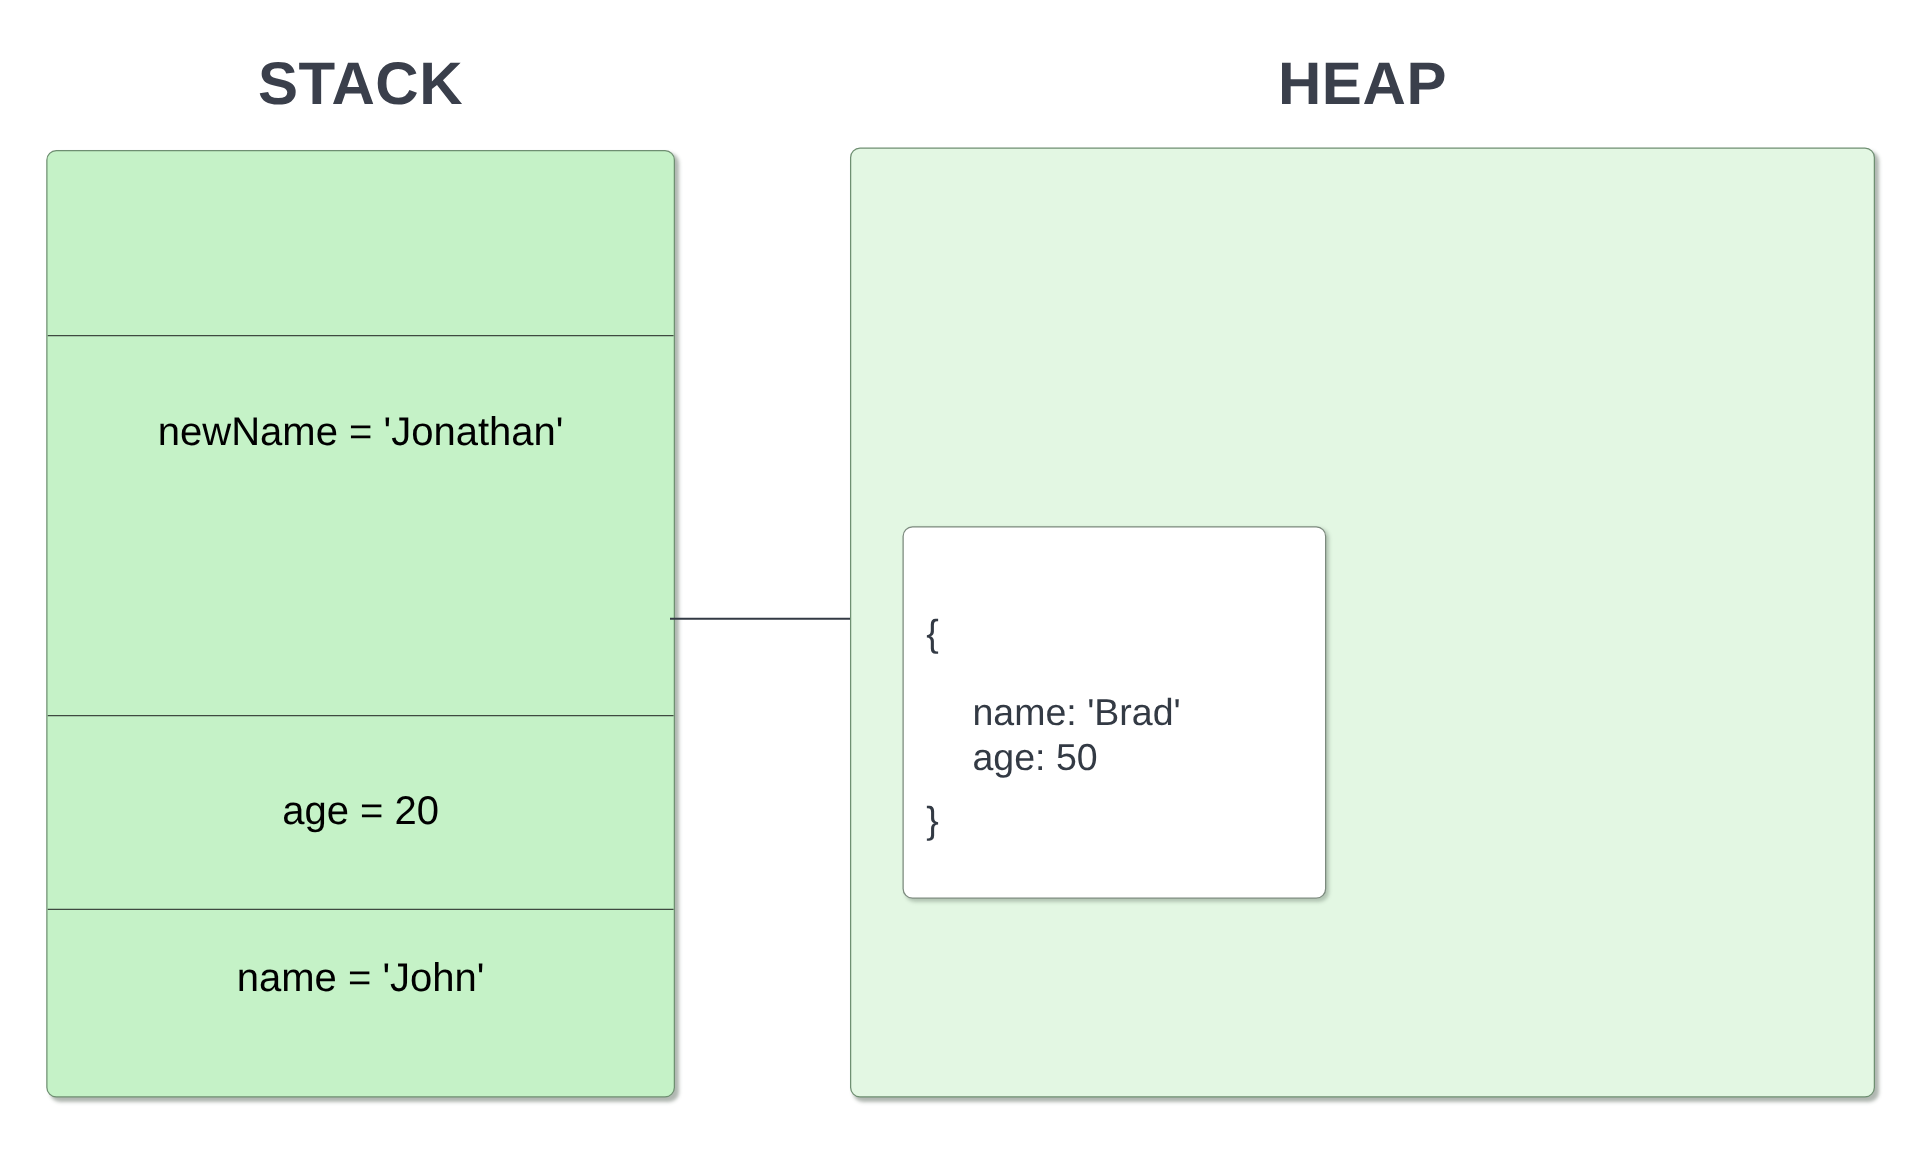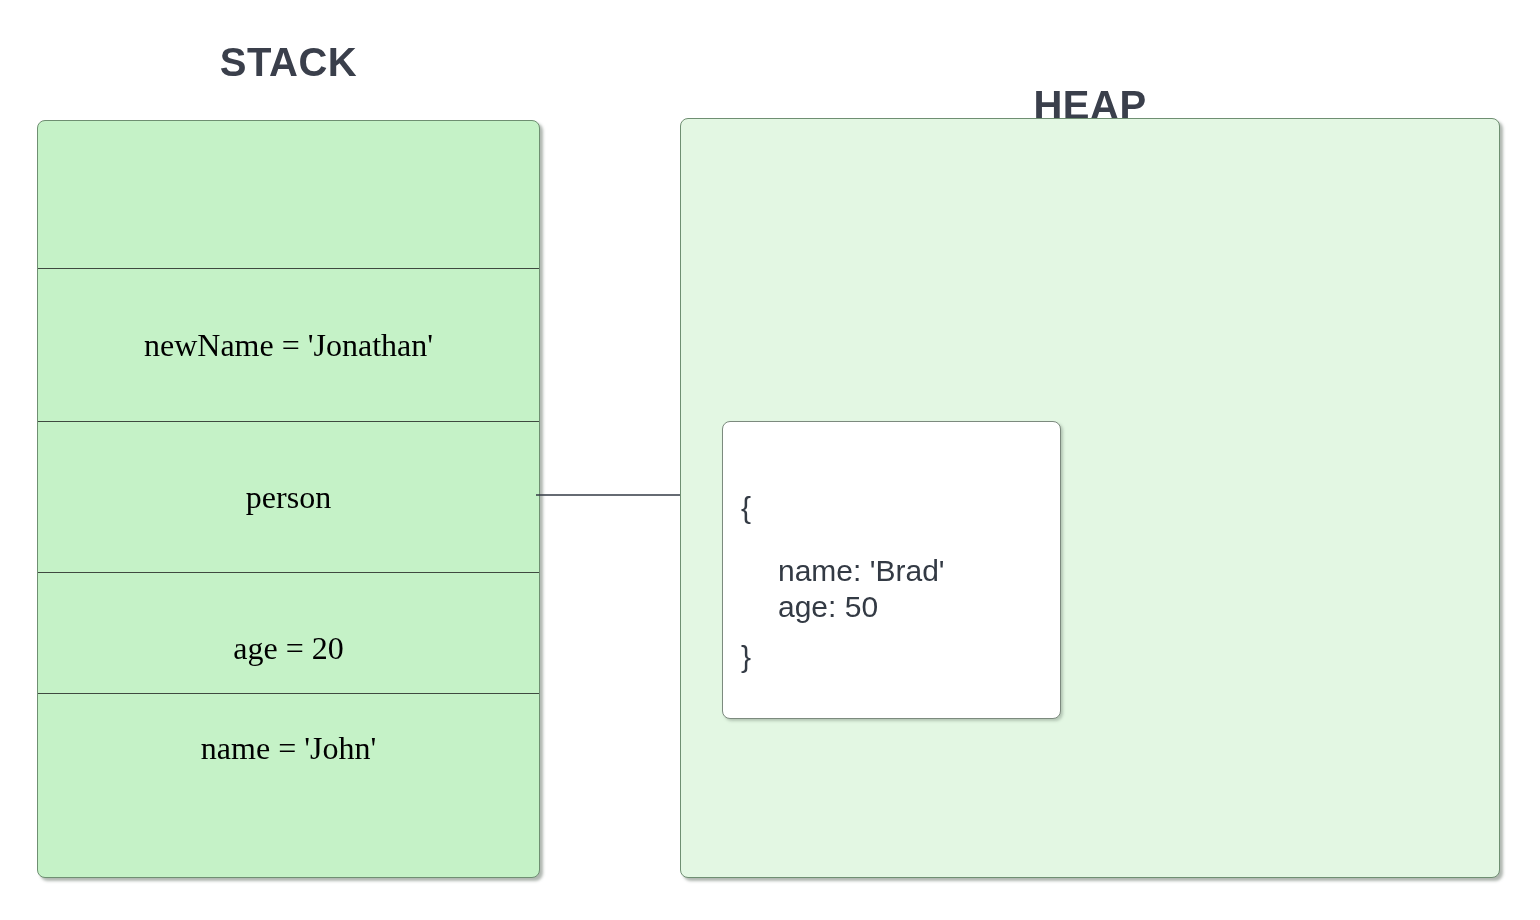"STACK" .section-title { font-size: 40px -> 48px }
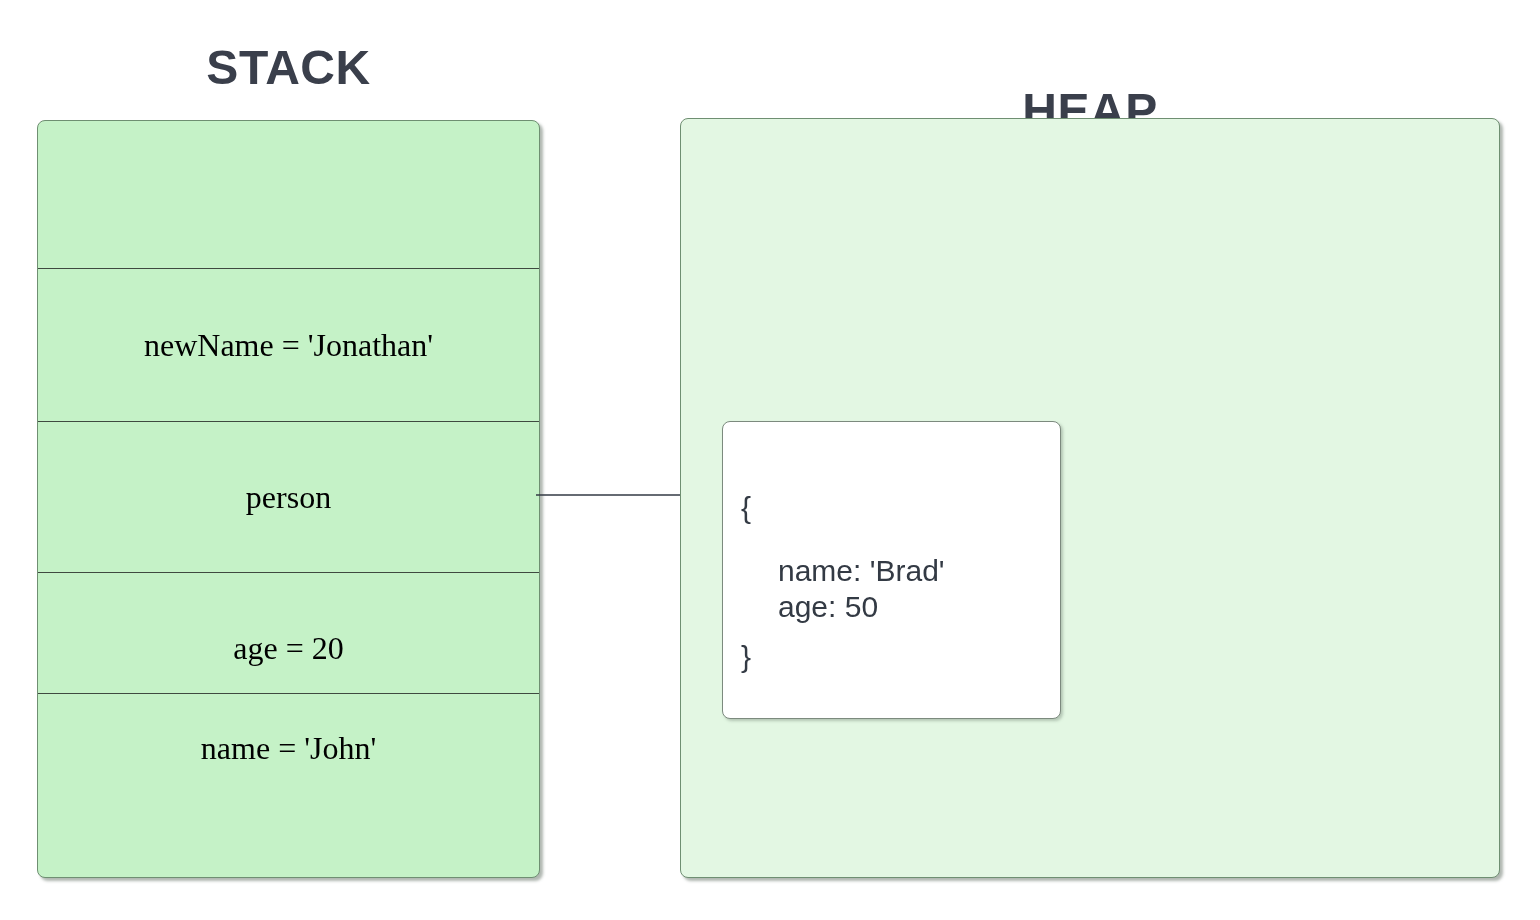"HEAP" #heap-title { margin-top: 43px -> none }
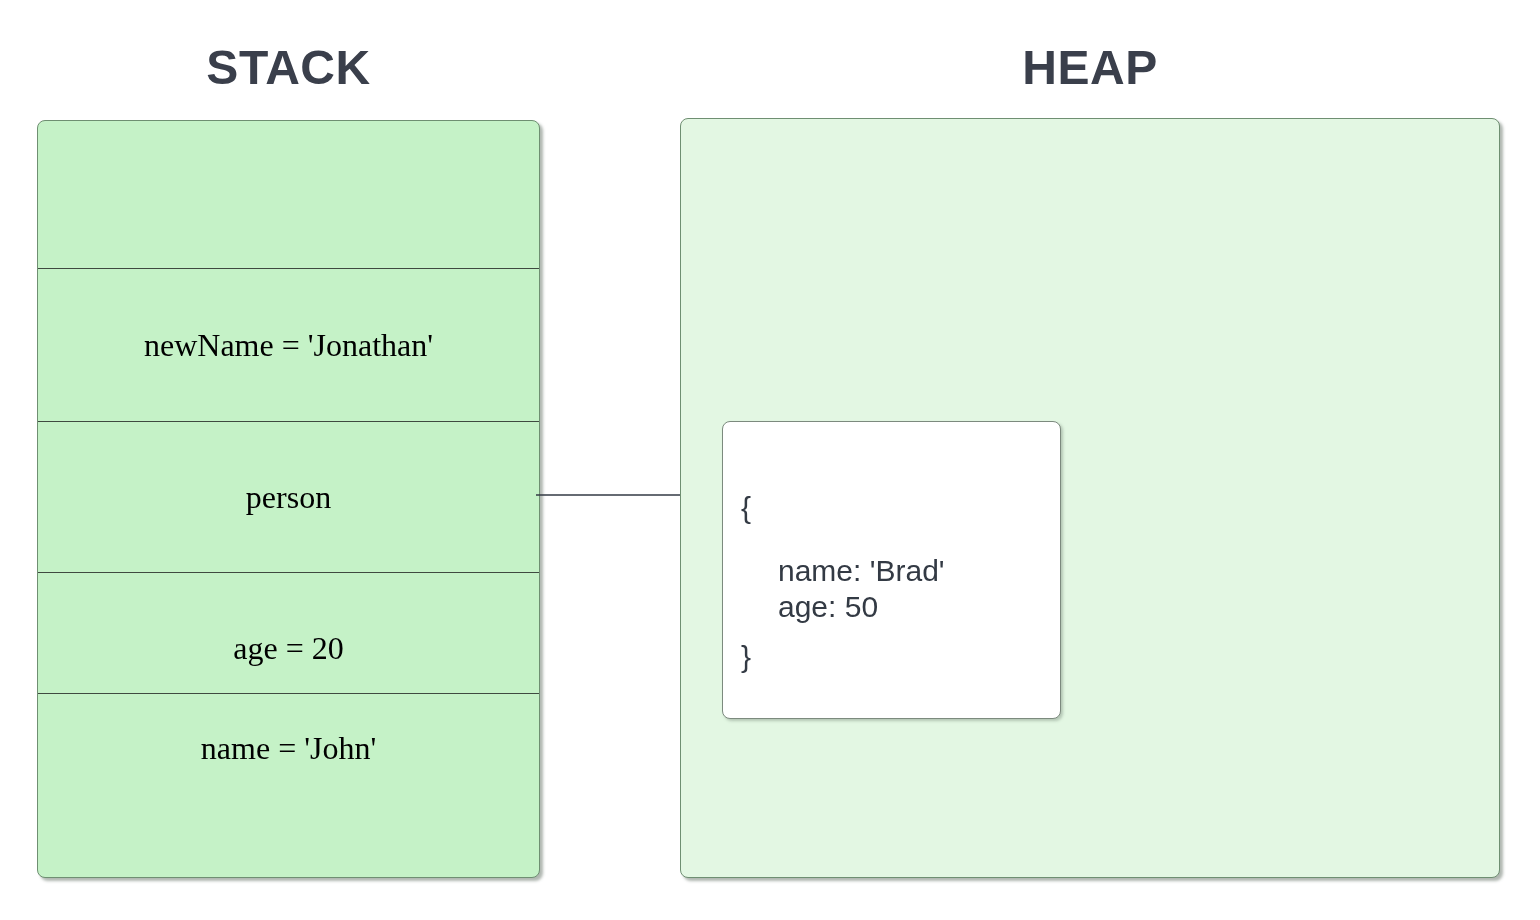"newName = 'Jonathan'" .stack-cell + .stack-cell { font-family: Liberation Serif, serif -> none }
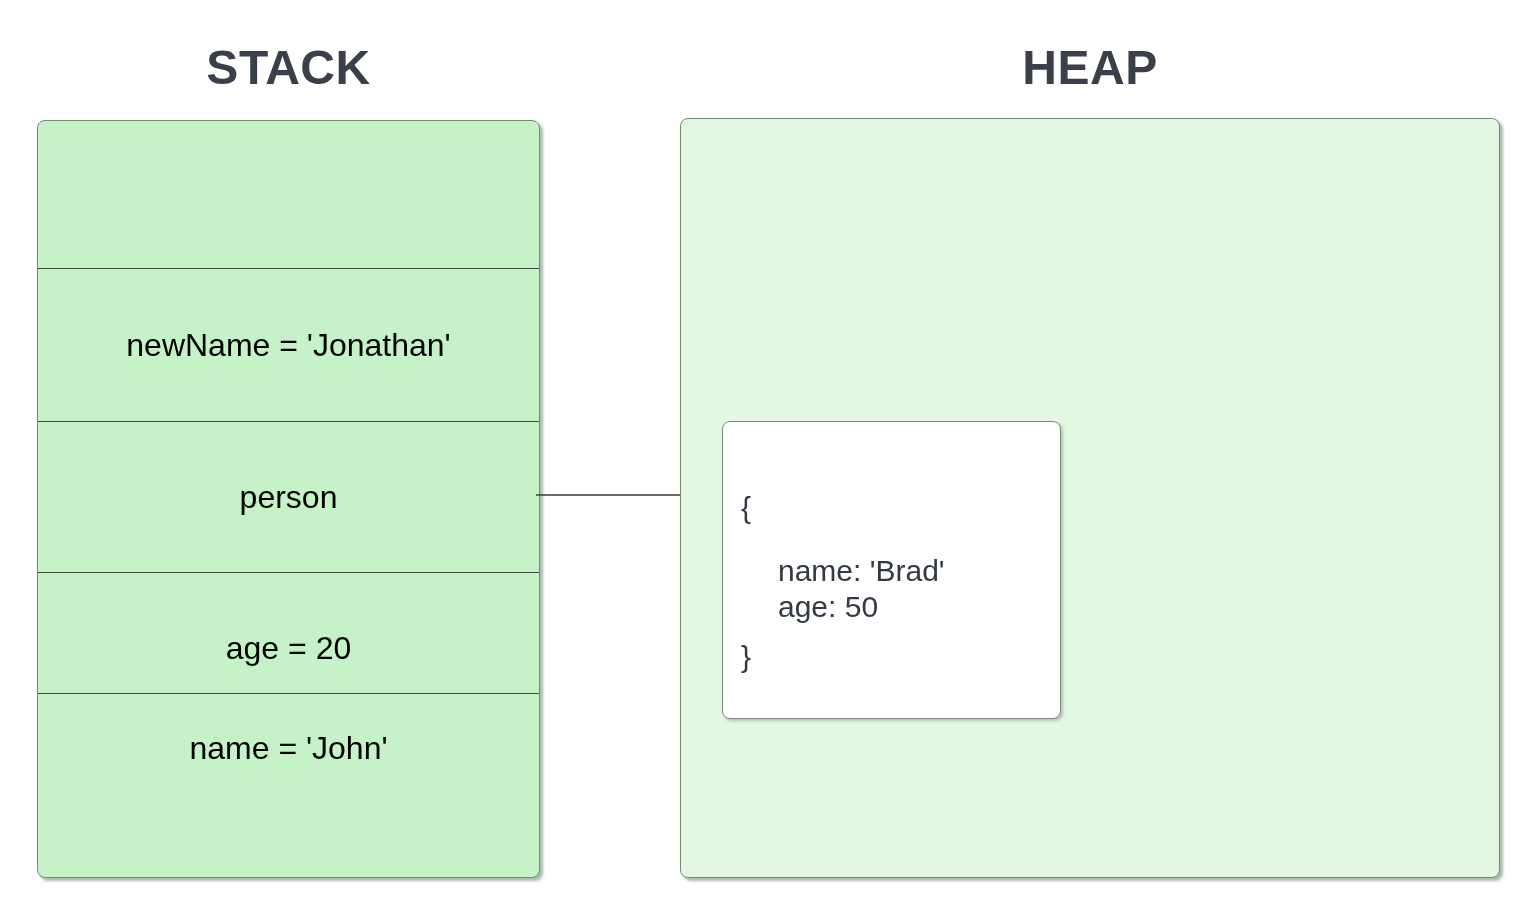"person" div.stack-cell { html: <div>person</div> -> none }
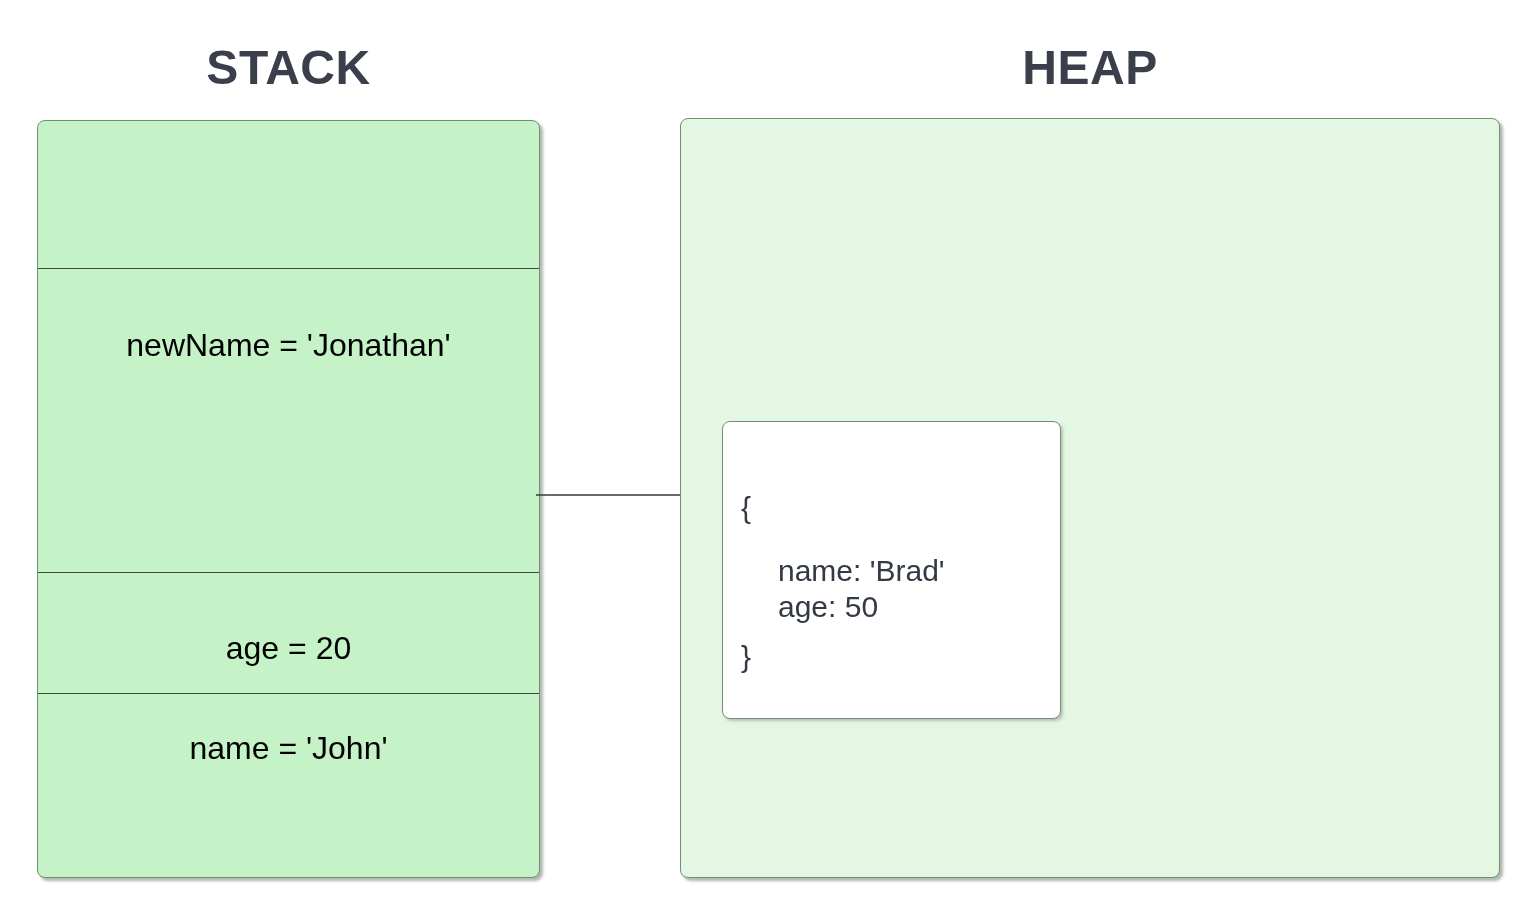"name = 'John'" #stack-cell-4 { top: 572px -> 606px }
